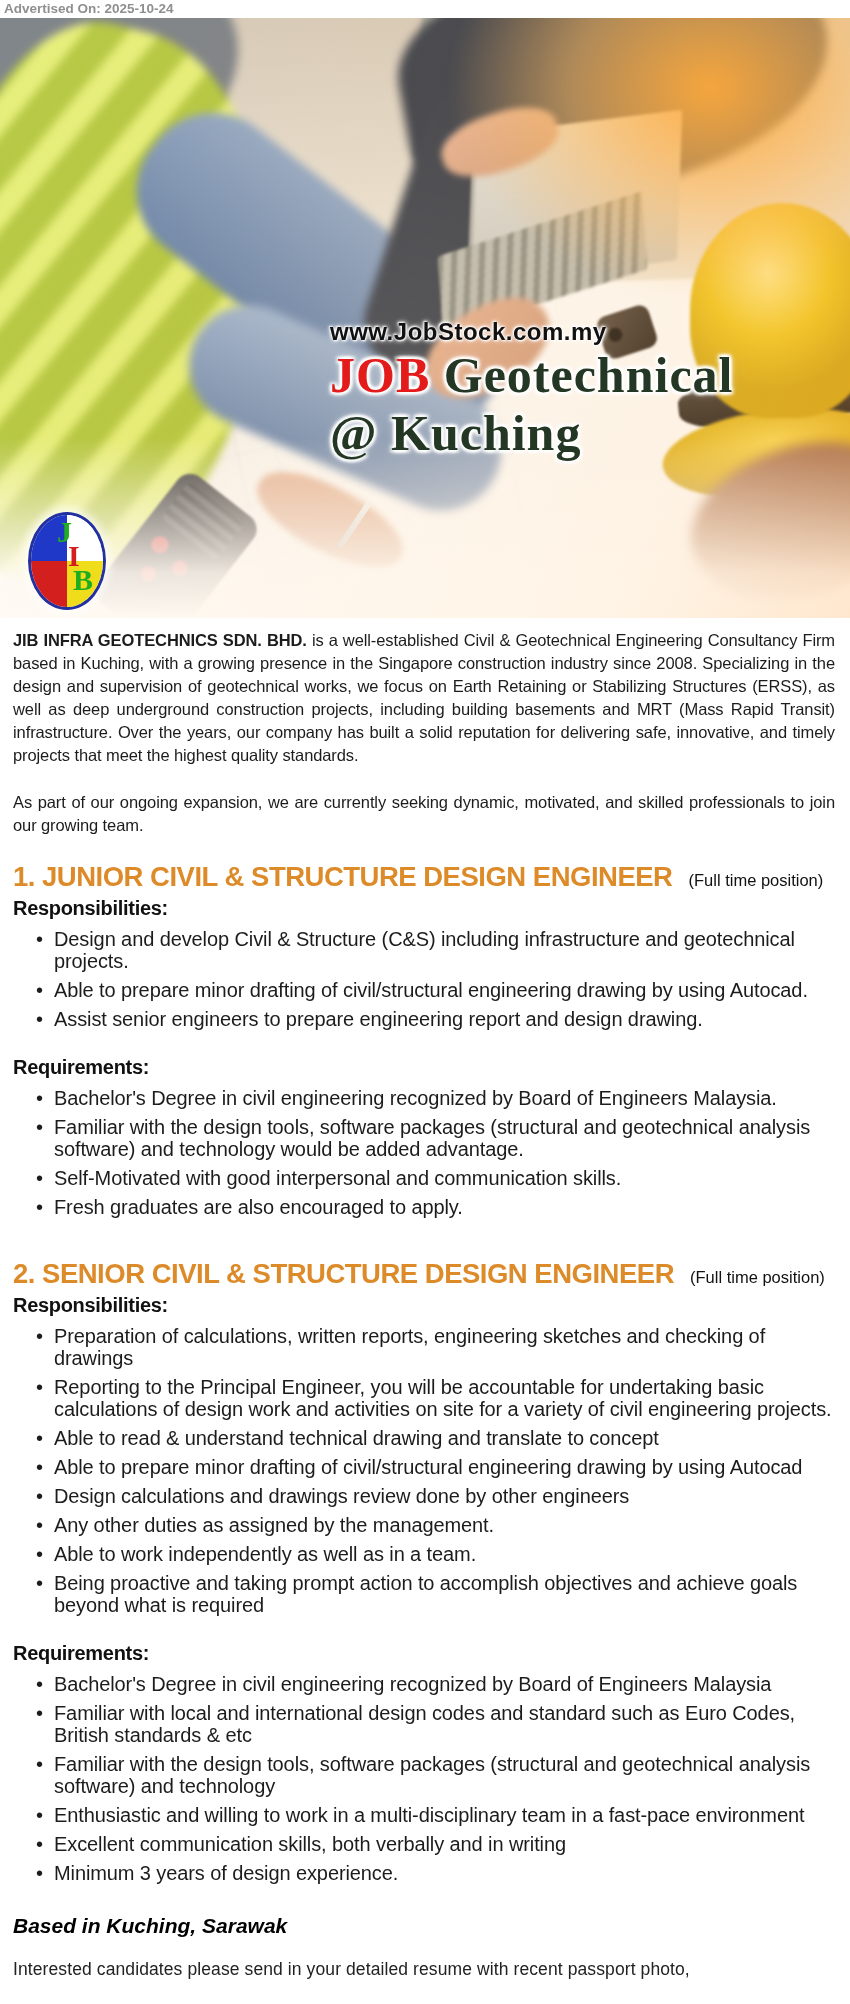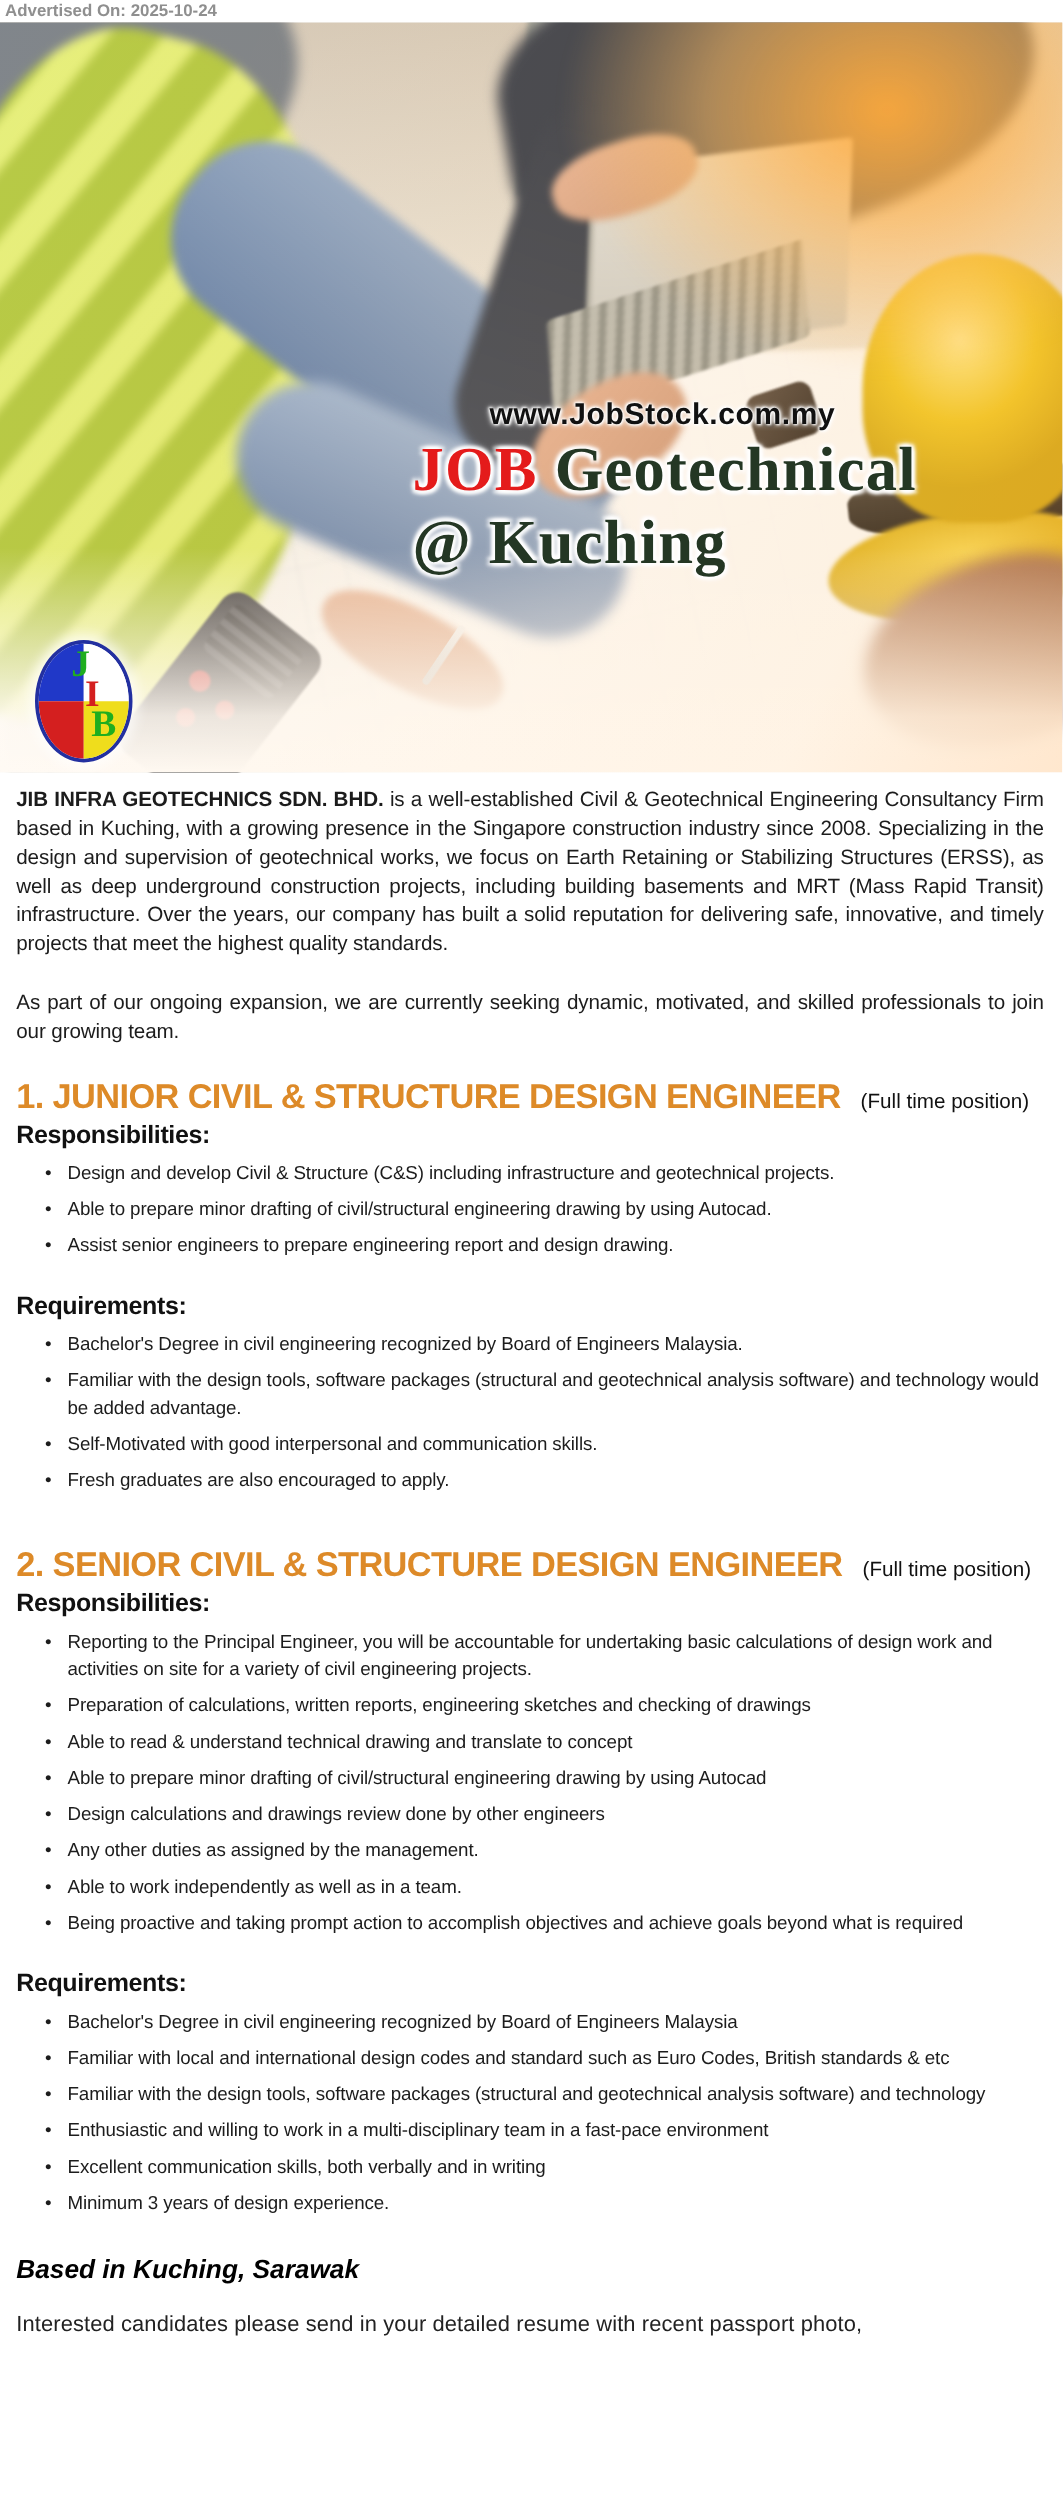"www.JobStock.com.my" .hero-site { margin-left: 35px -> none; text-align: center -> left }
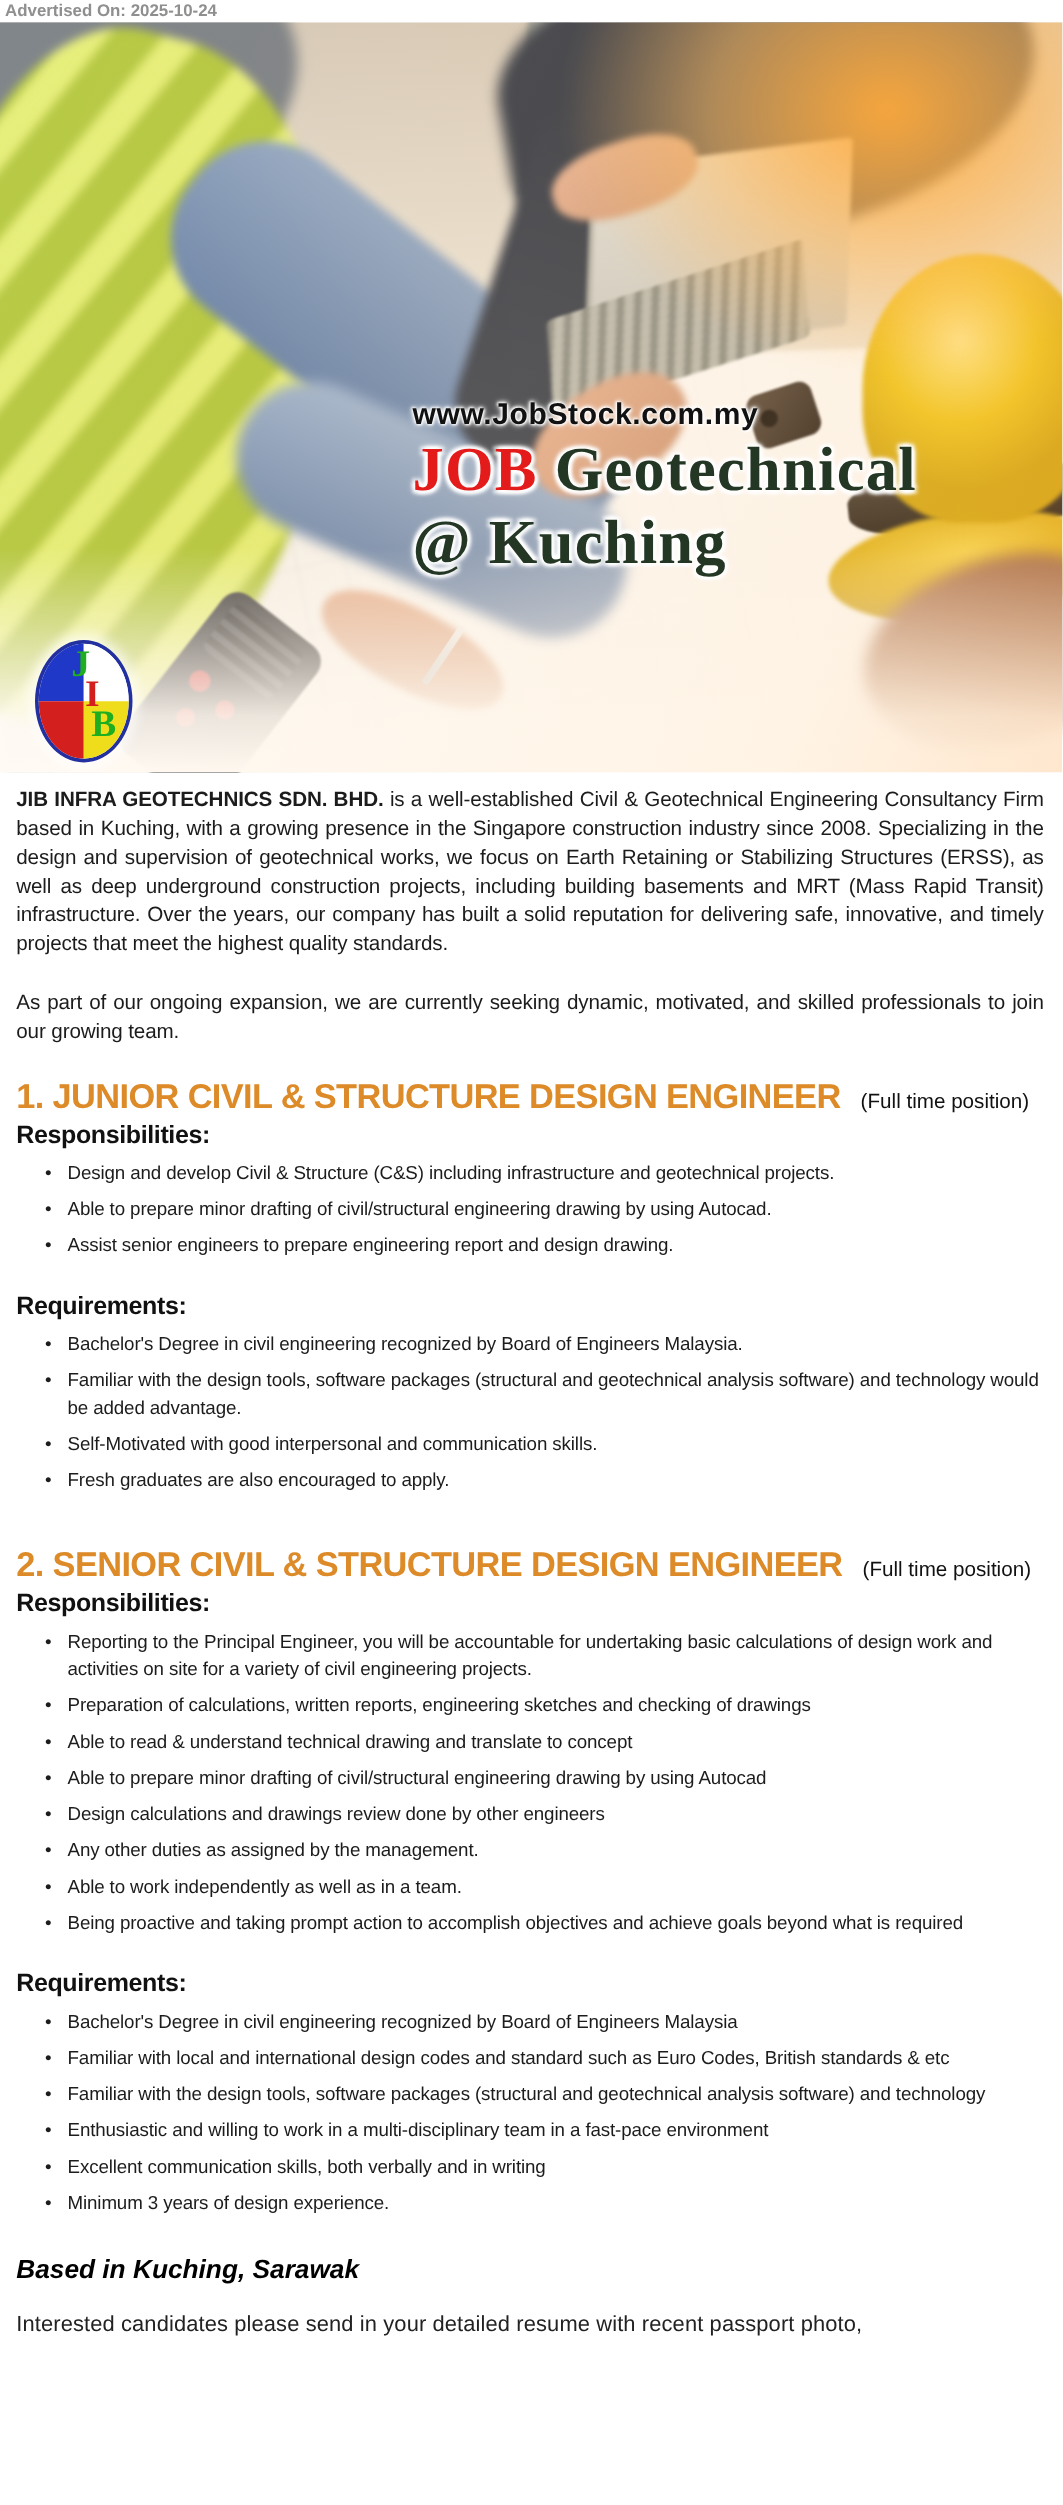"Design and develop Civil &" ul.bullets li { font-size: 15px -> 20px }
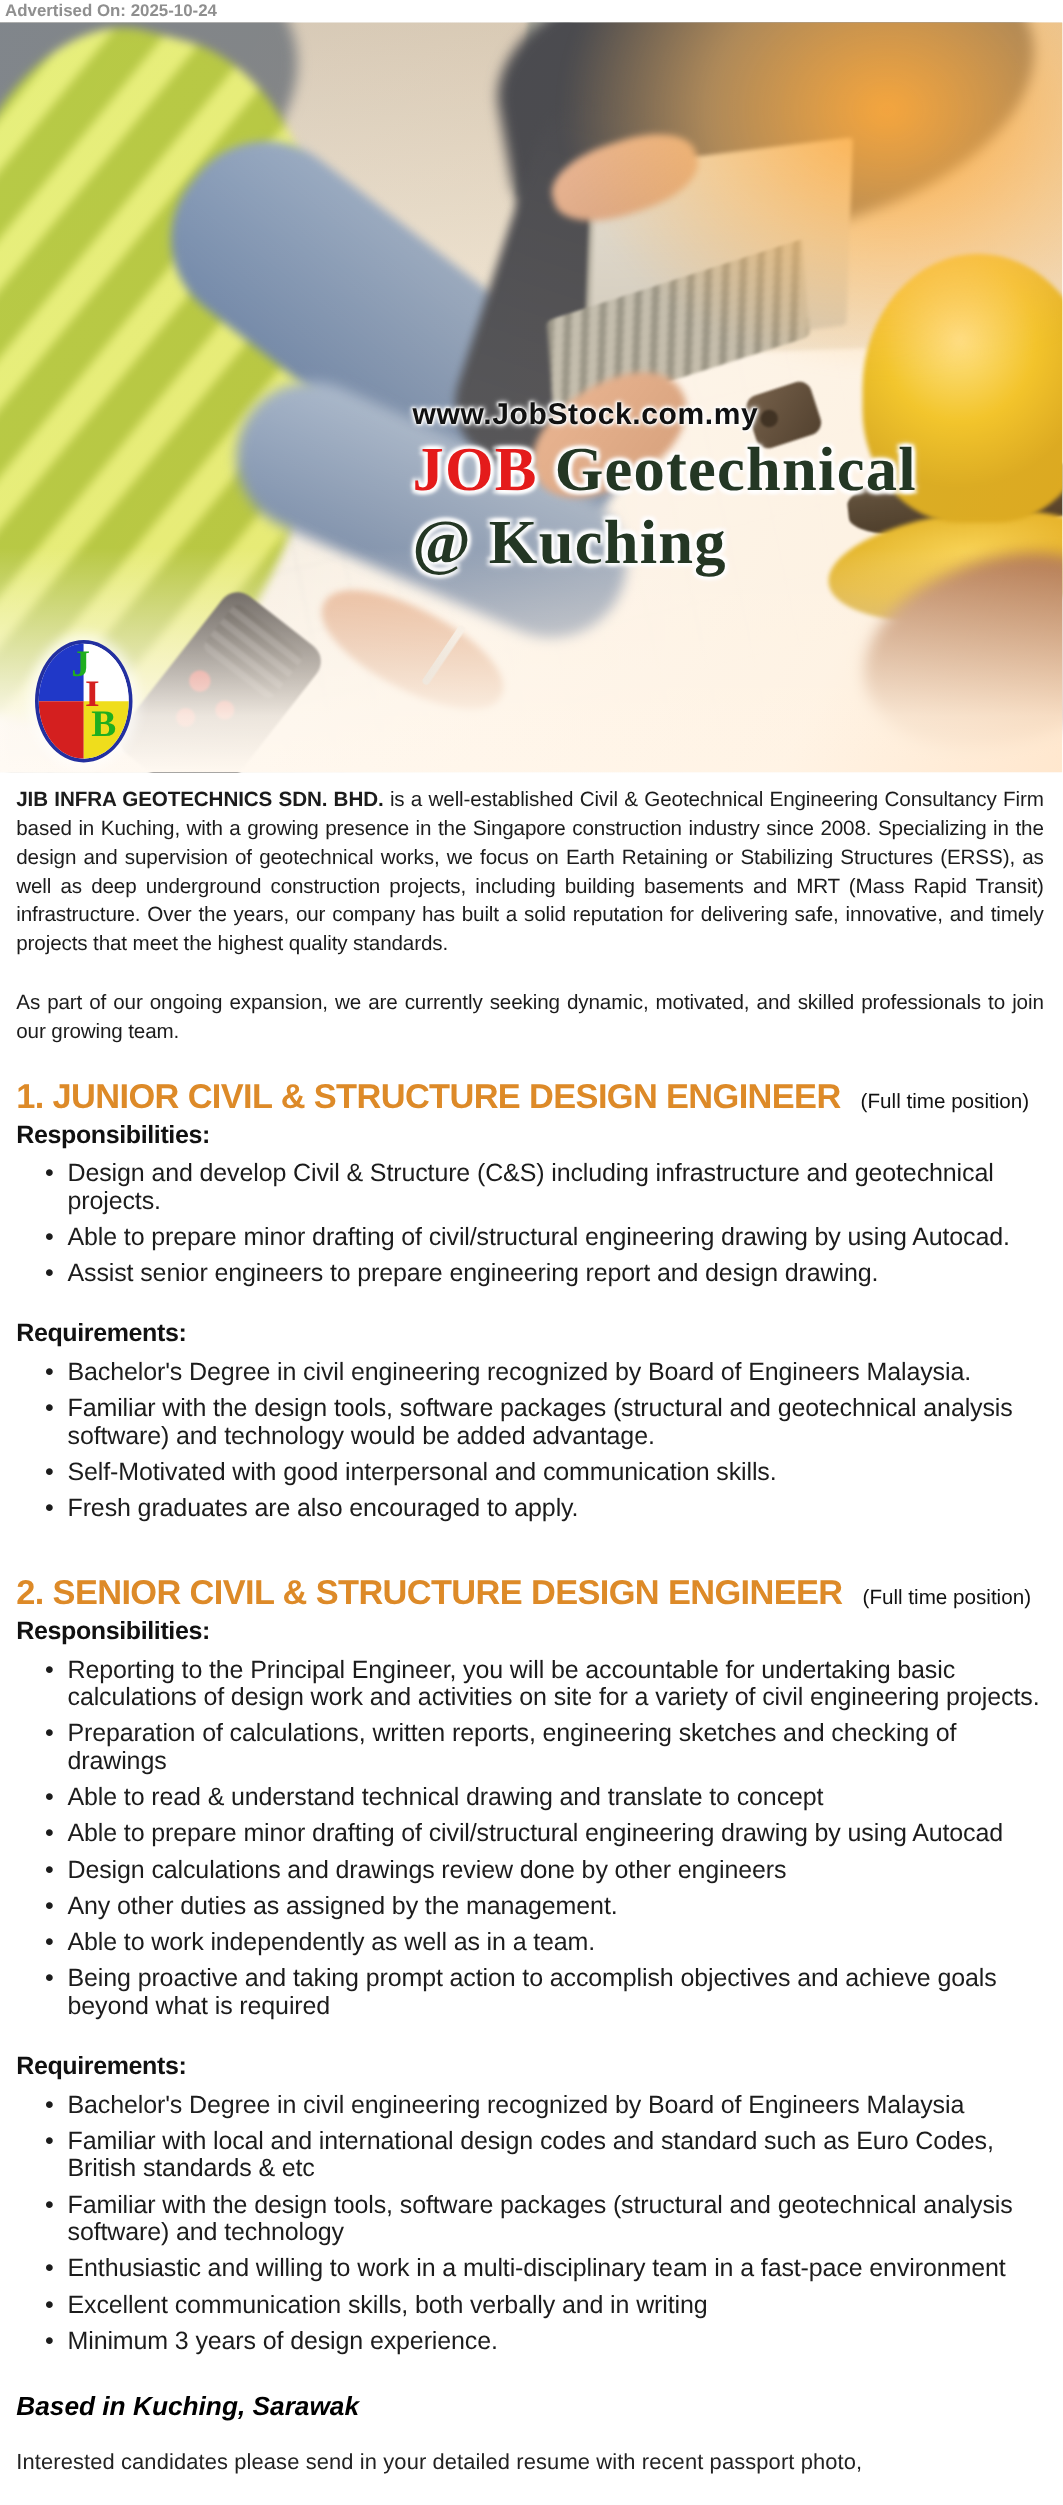"Reporting to the Principal Engineer," li { order: before "Preparation of calculations, written" -> after "Preparation of calculations, written" }
